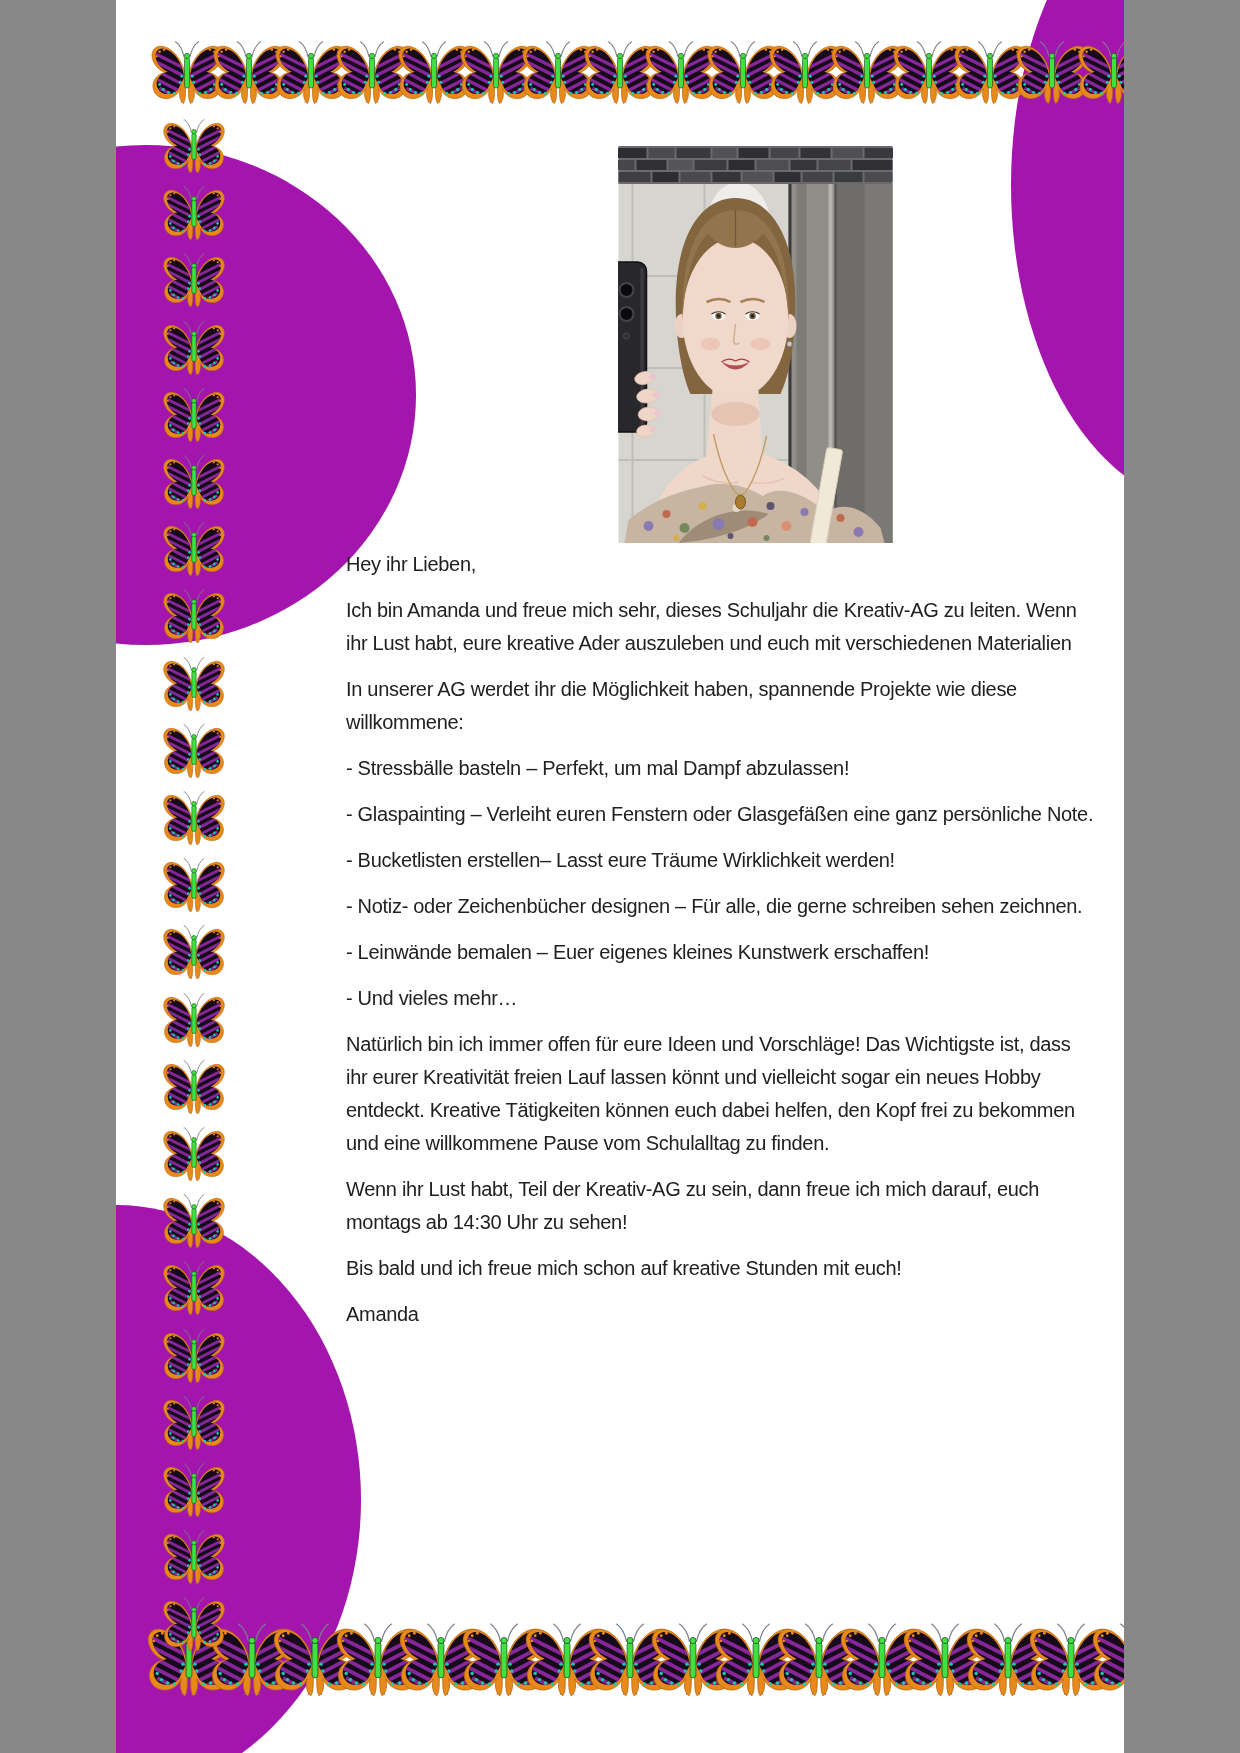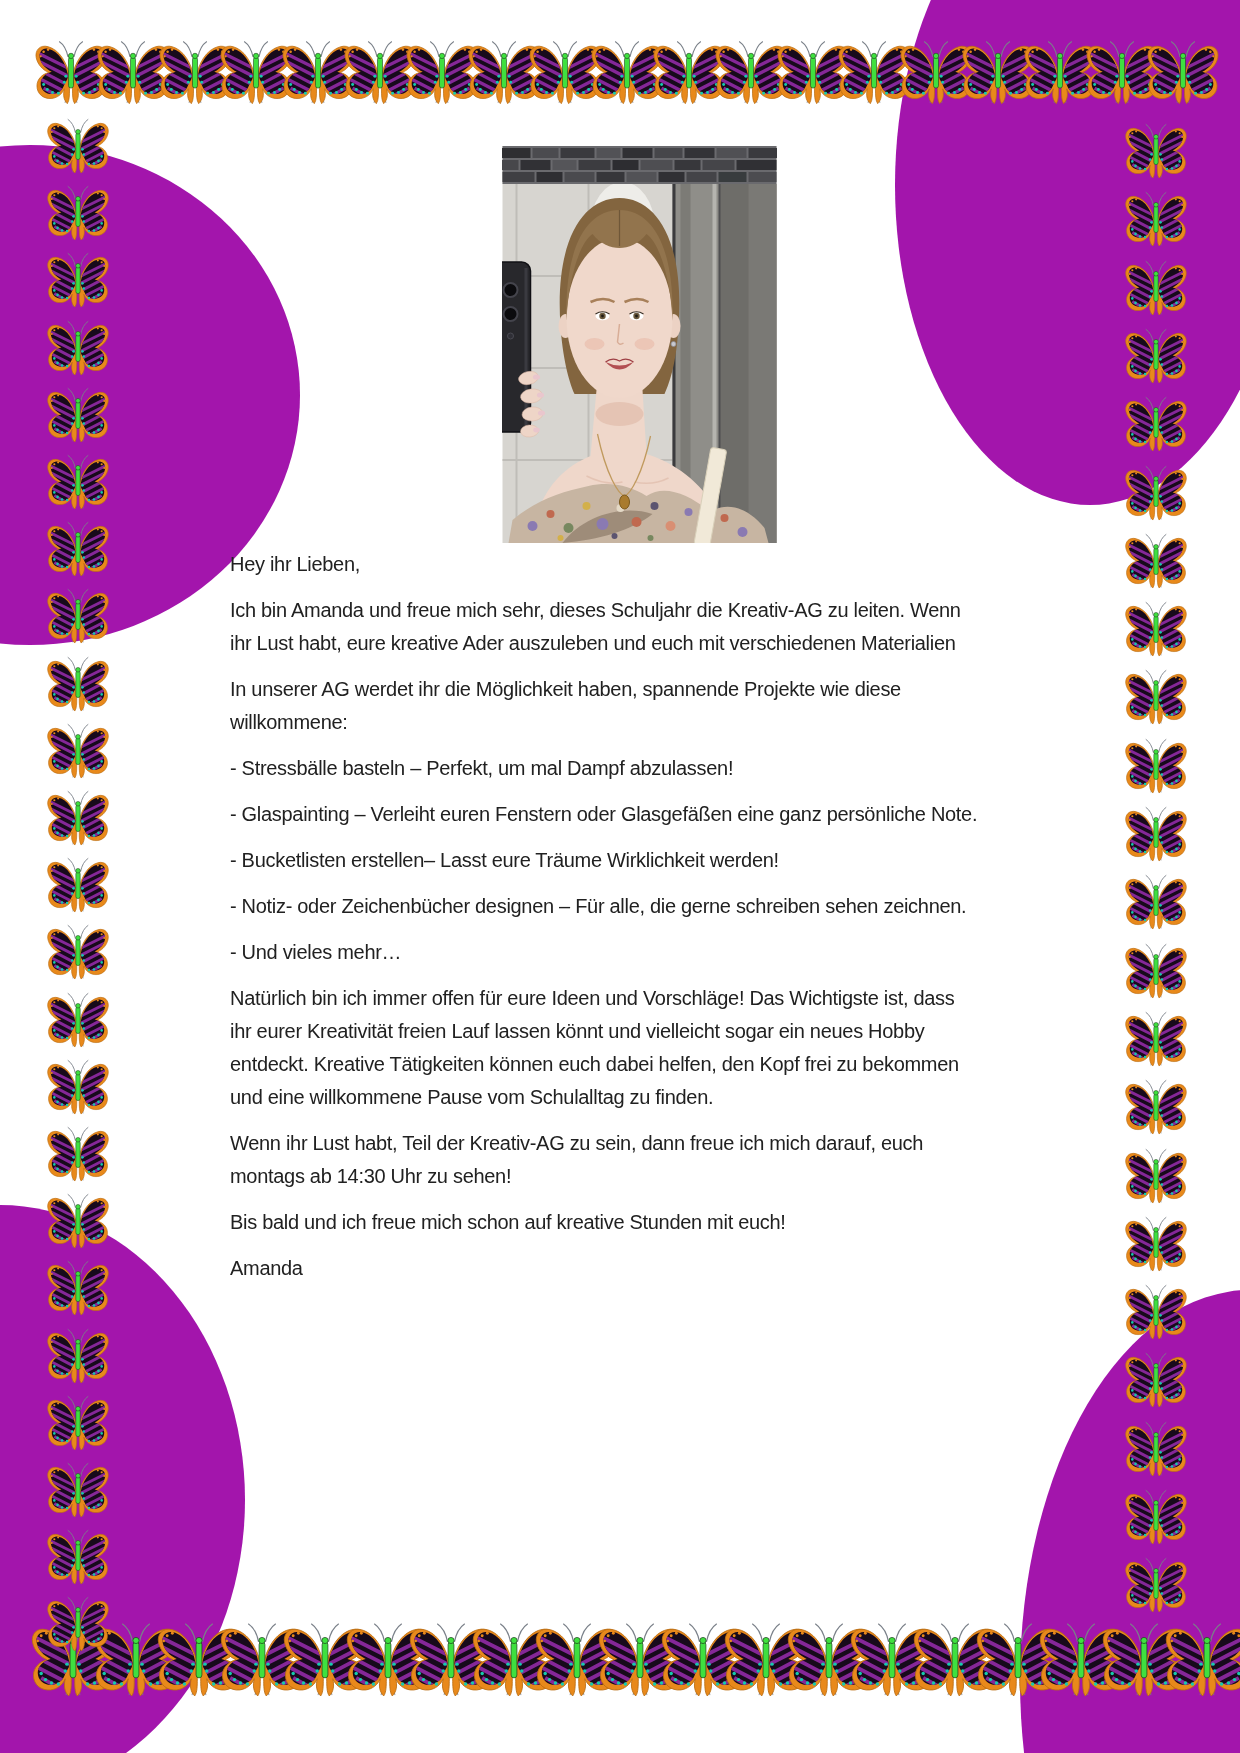"Hey ihr Lieben," .page { width: 1240px -> 1008px }
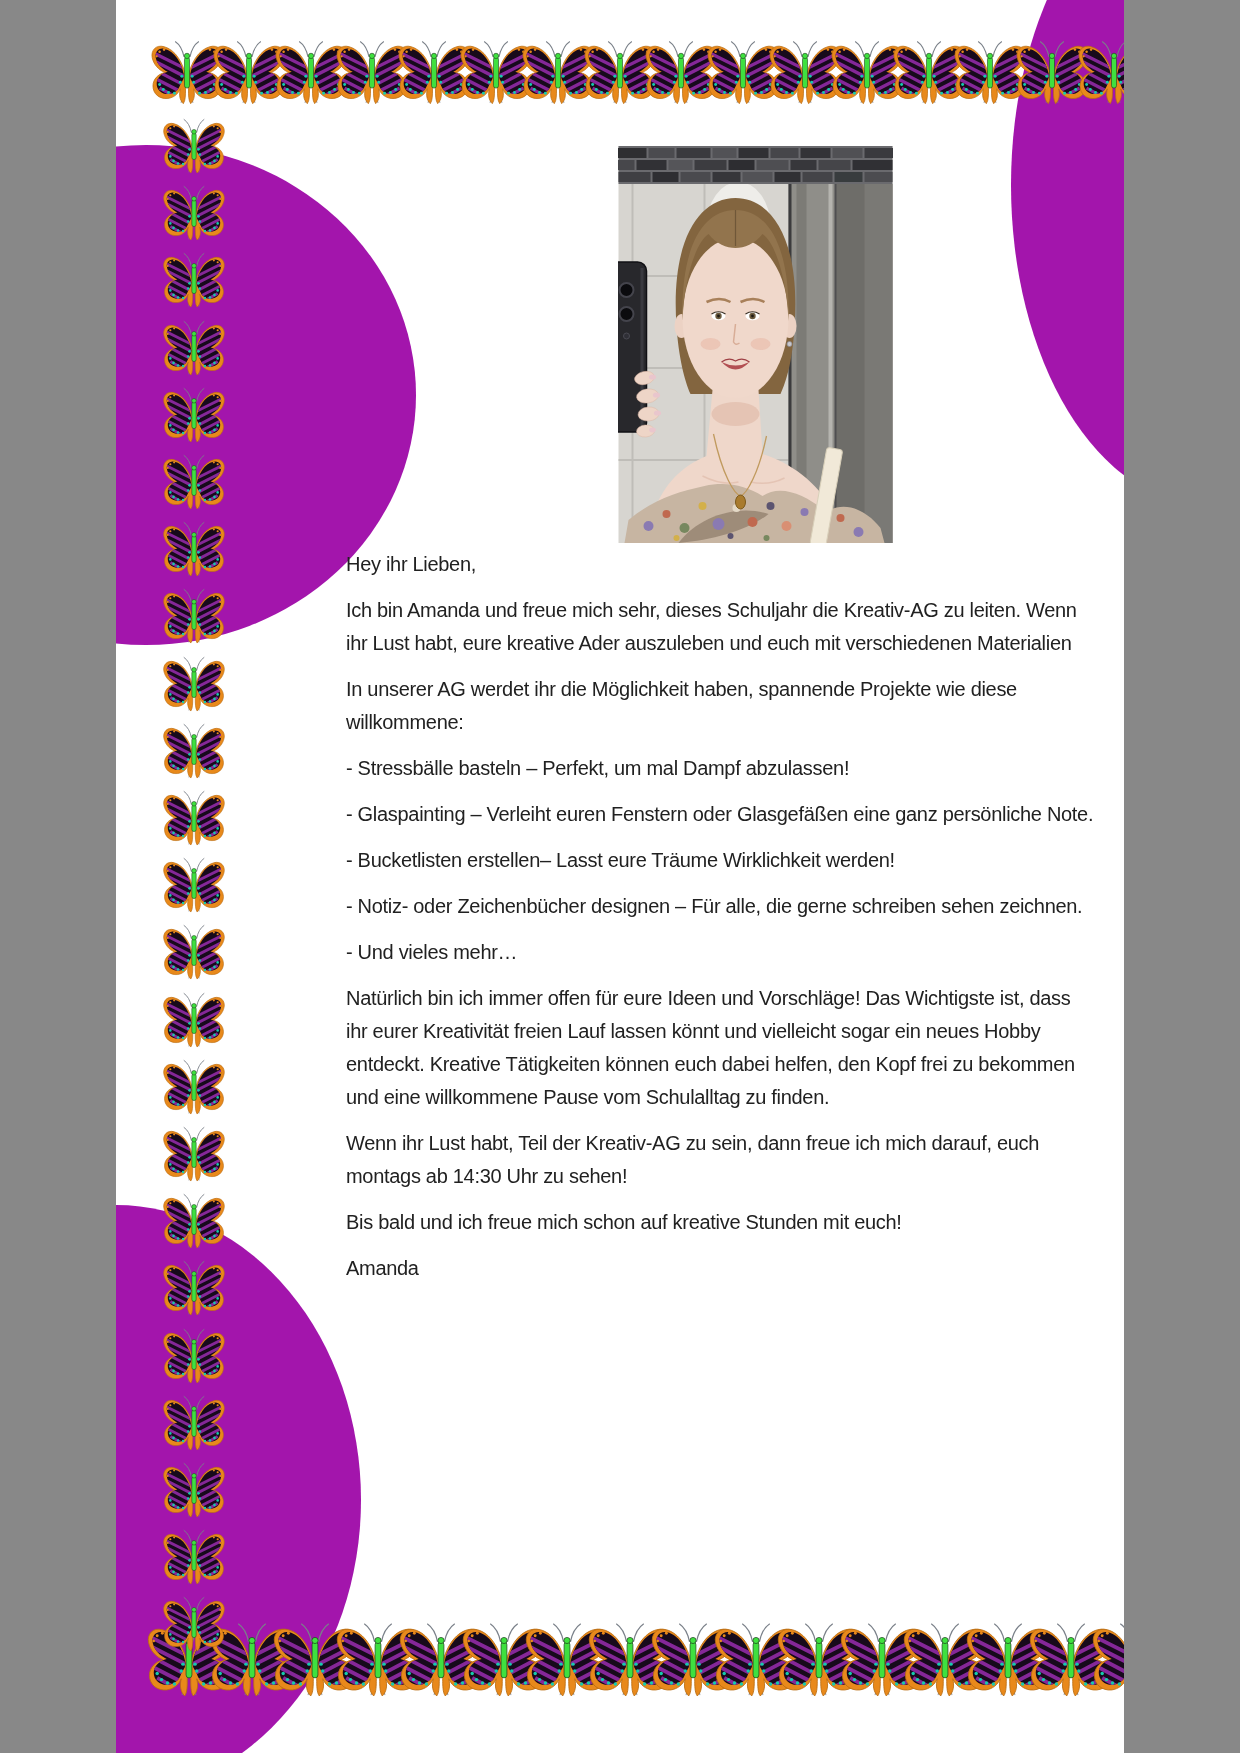"- Leinwände bemalen – Euer" div.para { html: none -> <div> <div>- Leinwände bemalen – Euer eigenes kleines Kunstwerk erschaffen!</div> </div> }
